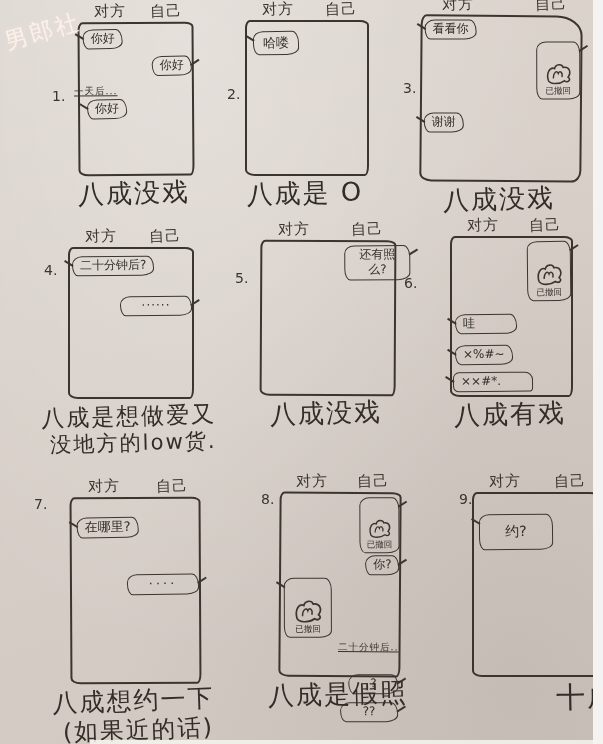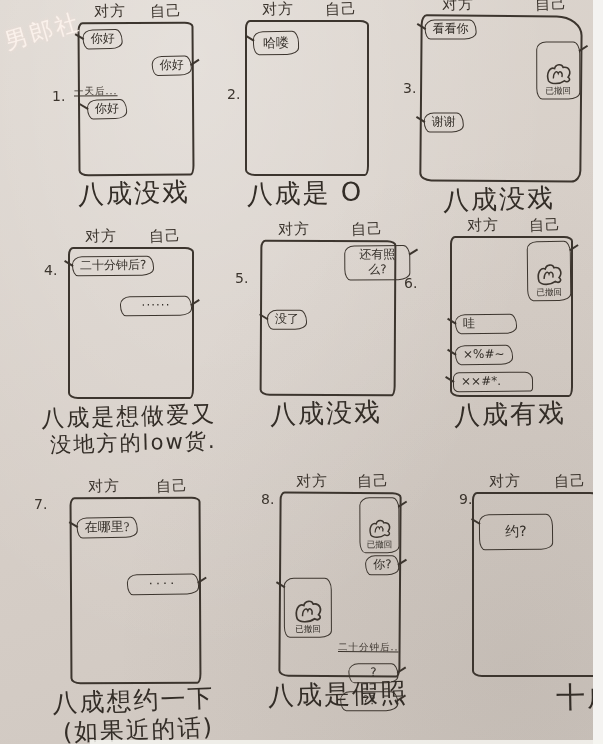"没了" div.msg { html: <div> <span>没了</span> </div> -> none }
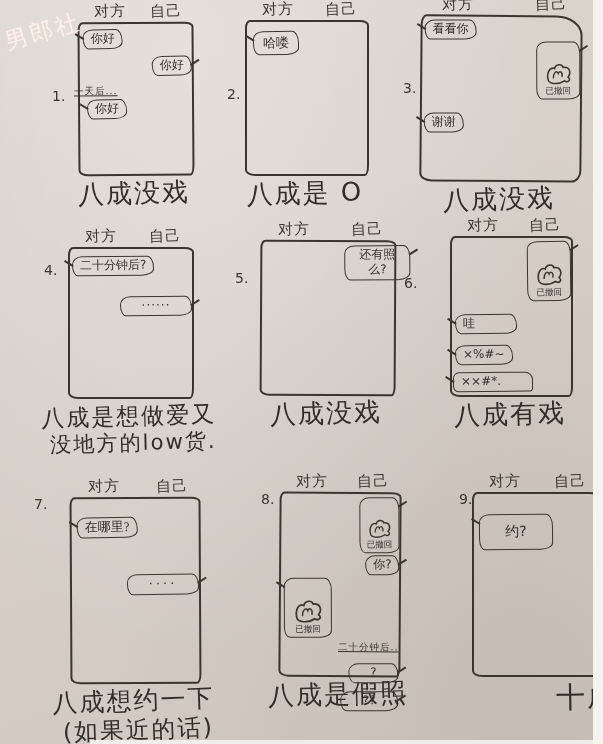"在哪里?" .c7 .m0 { font-family: Liberation Serif, serif -> none }
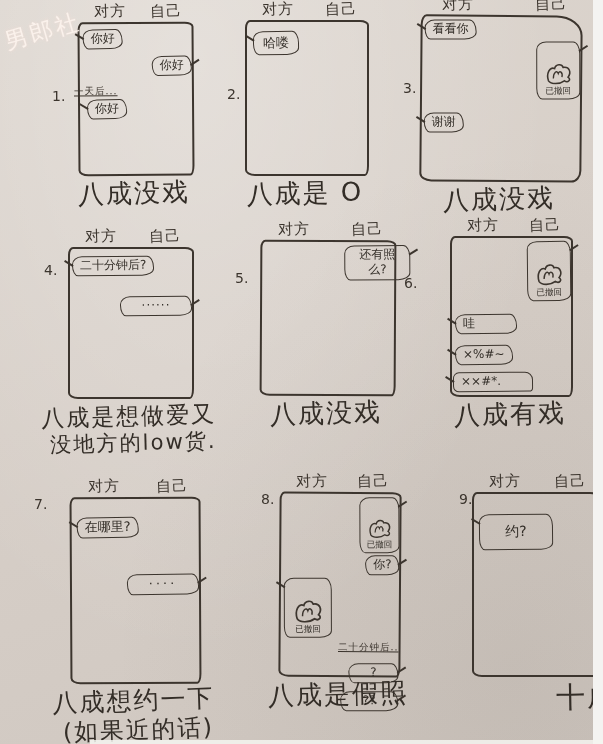"二十分钟后.." .c8 .m3 { margin: 4px 14px 4px 0 -> 4px 14px 15px 0 }
